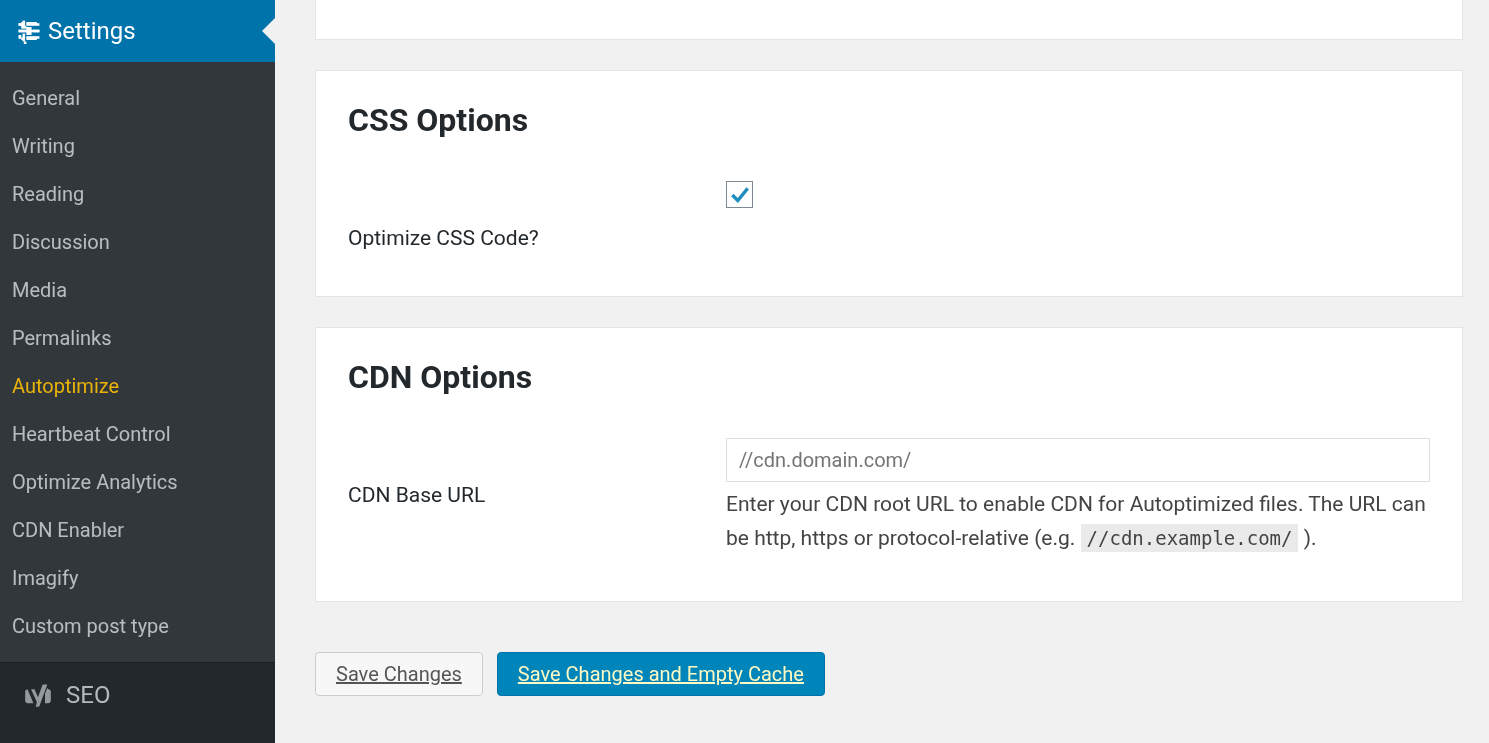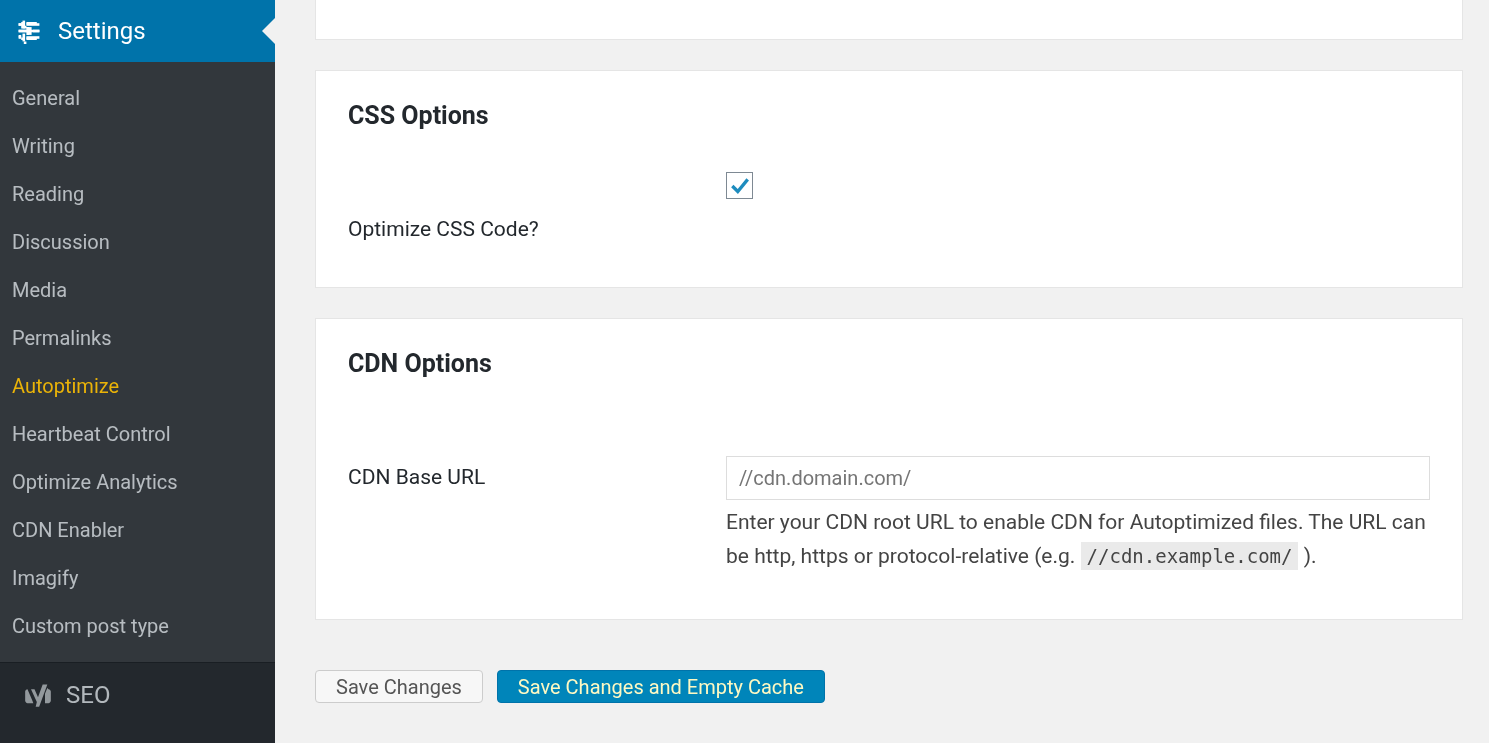"Settings" .sidebar-header { gap: 16px -> 6px }
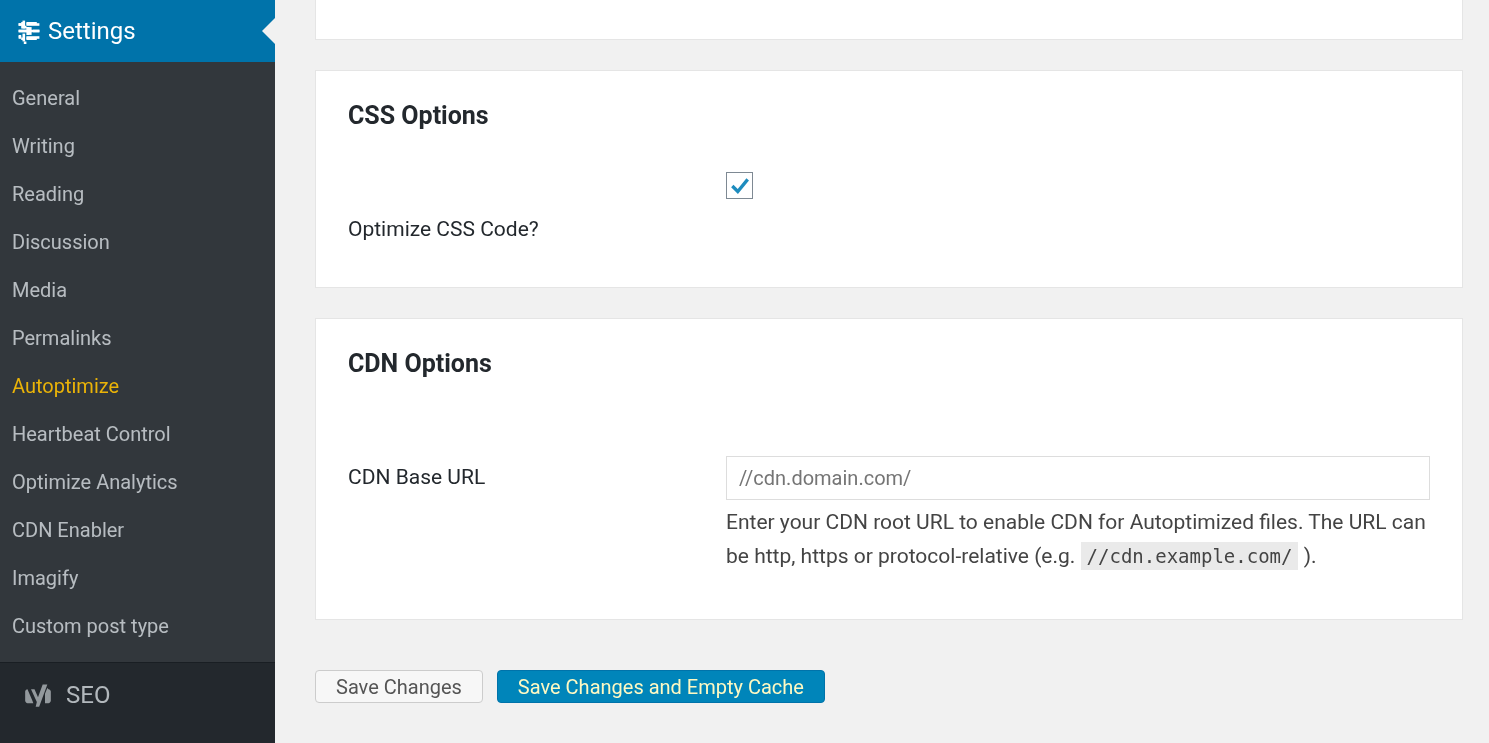"CSS Options" .panel h2 { font-size: 25px -> 32px }
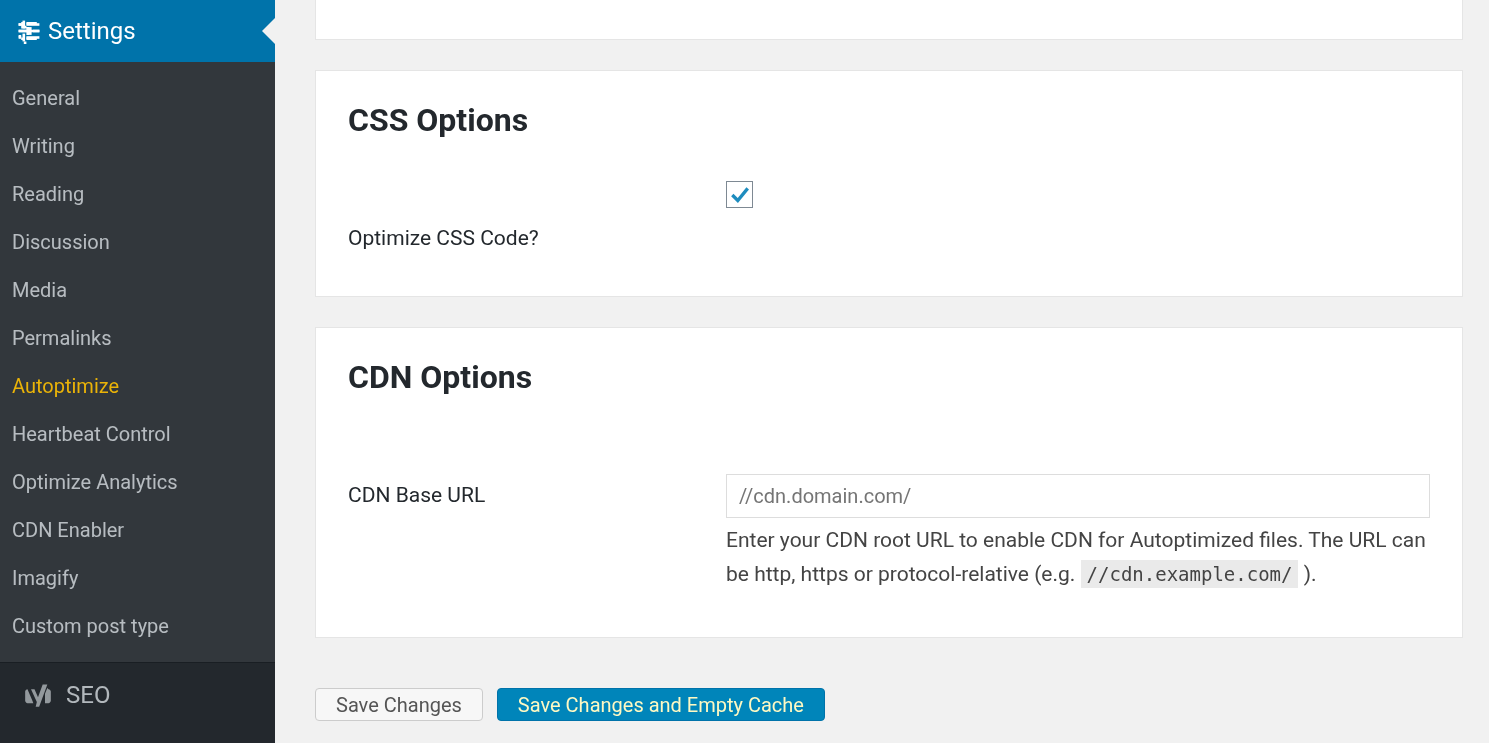"//cdn.domain.com/" .text-input { margin-top: 36px -> none }
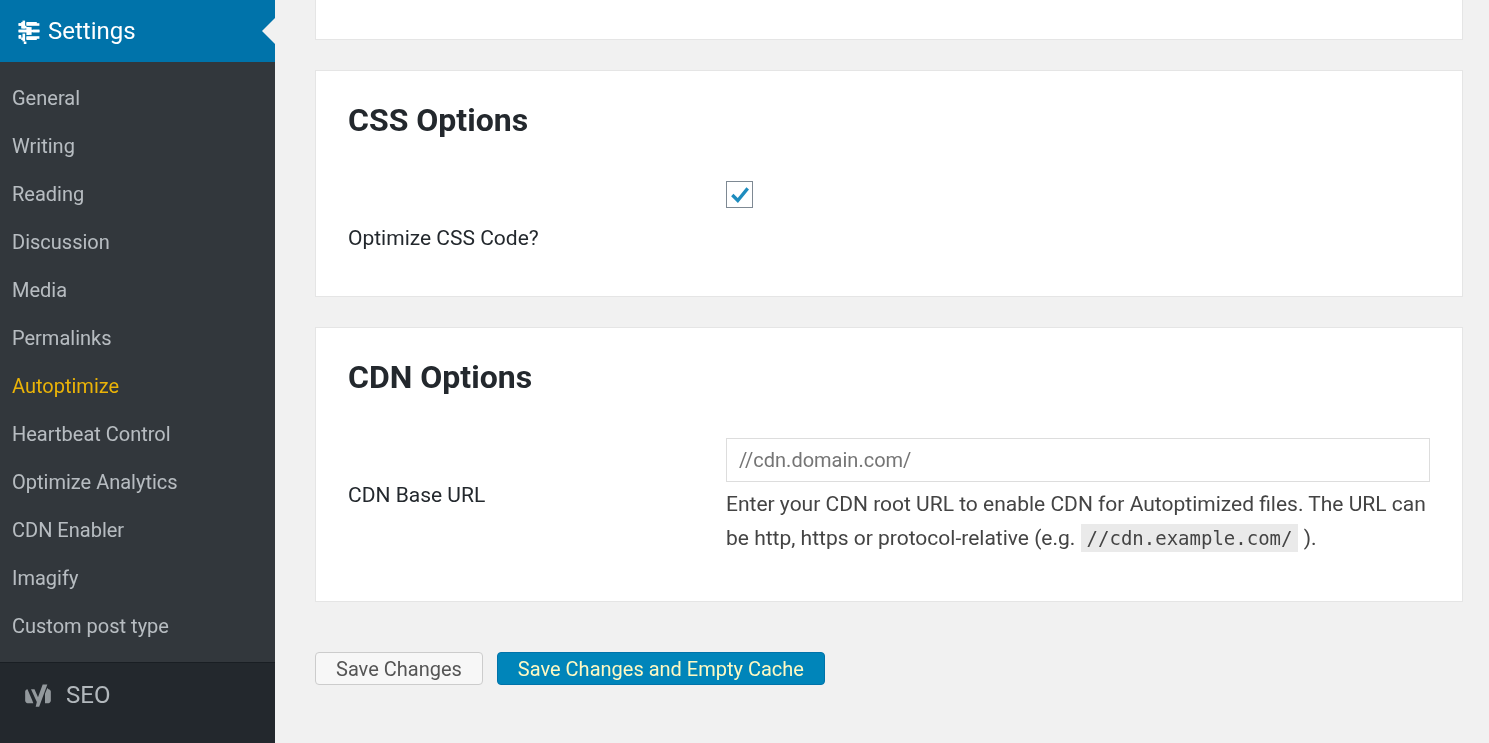"Save Changes" .btn { height: 33px -> 44px; text-decoration: none -> underline }
